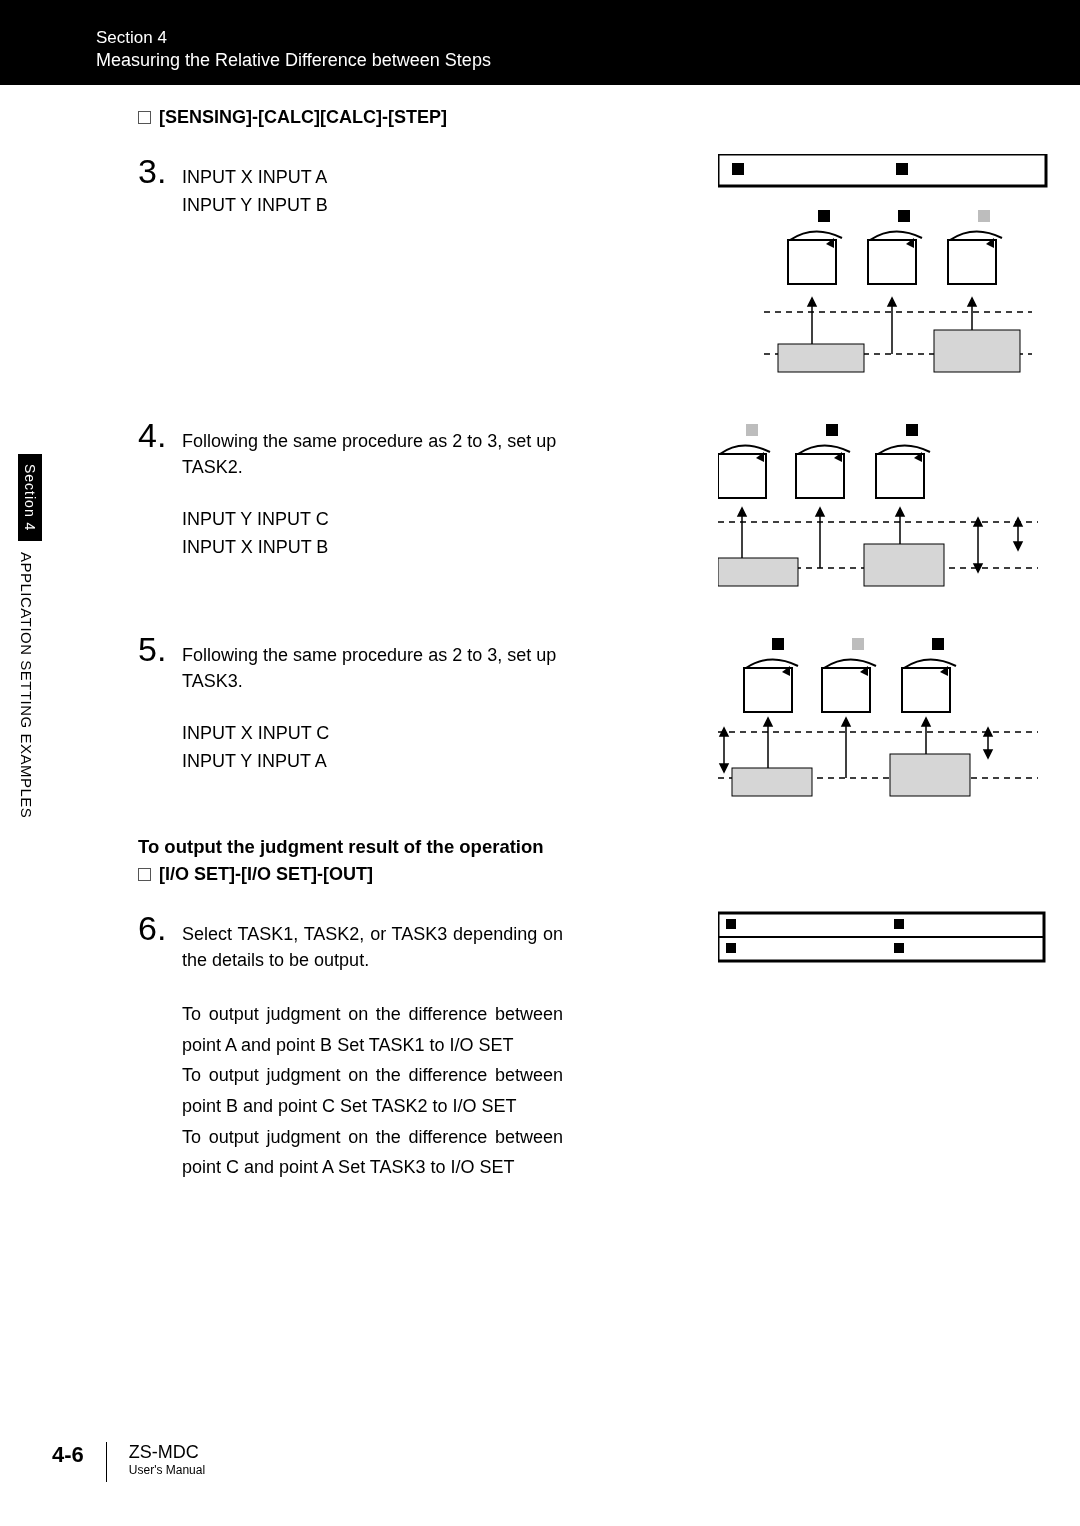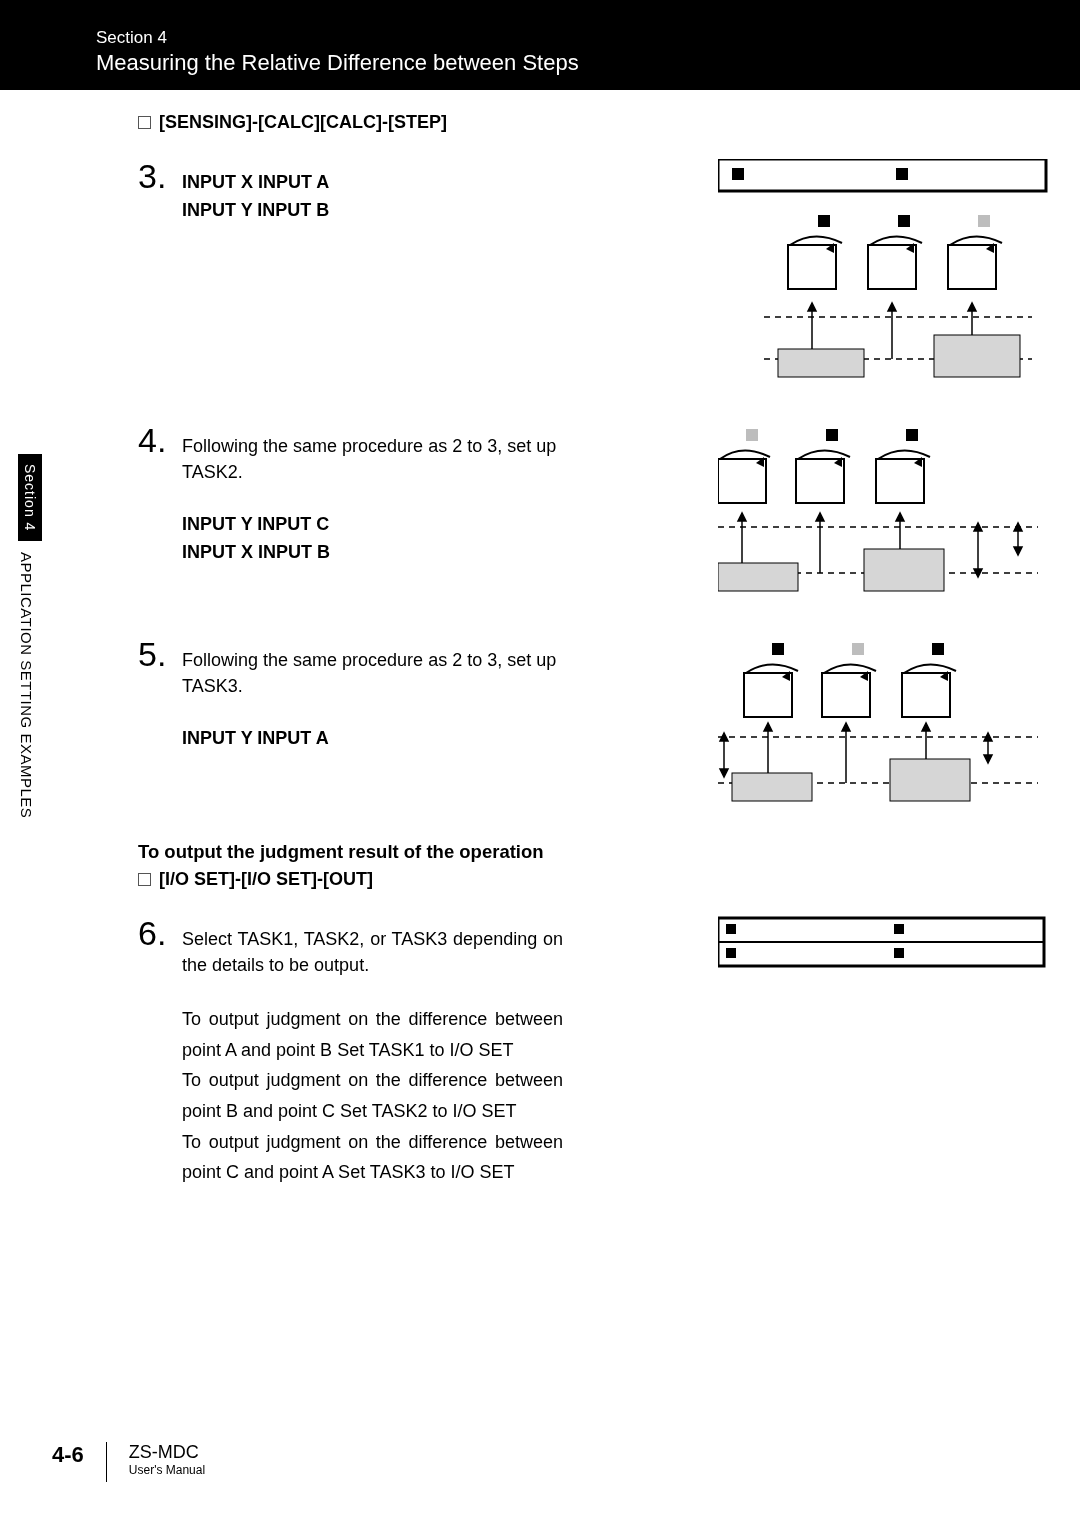"Measuring the Relative Difference" .header-title { font-size: 22px -> 18px }
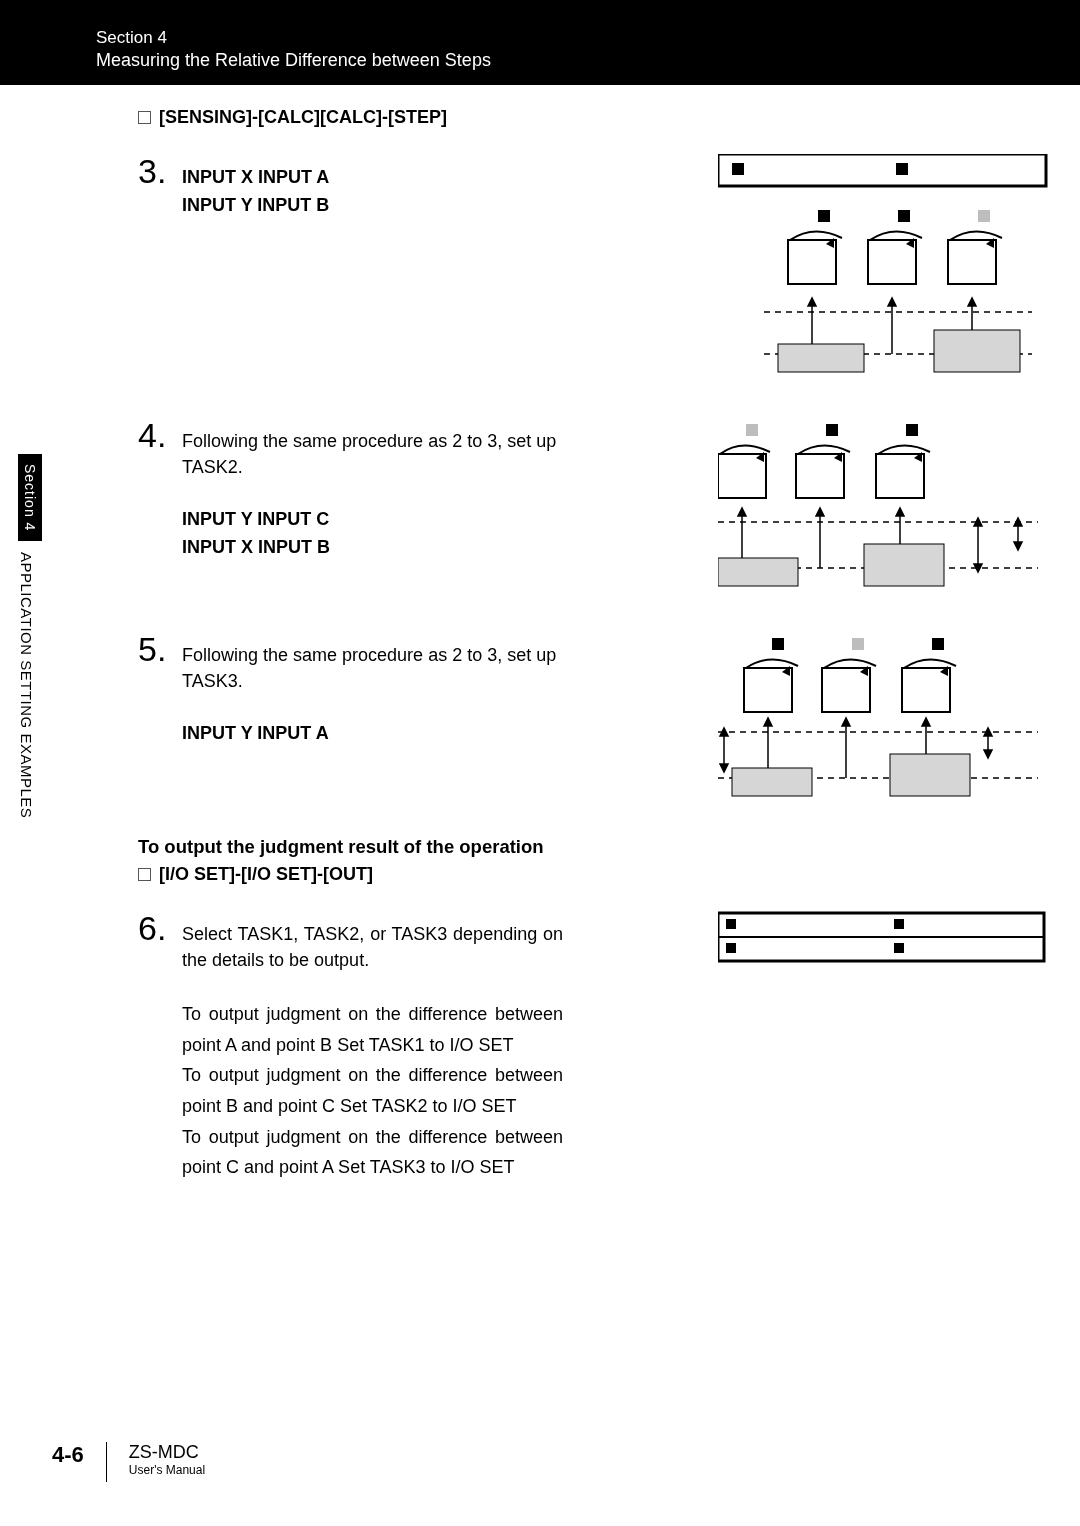"INPUT X INPUT A" .step-bold { font-weight: bold -> normal }
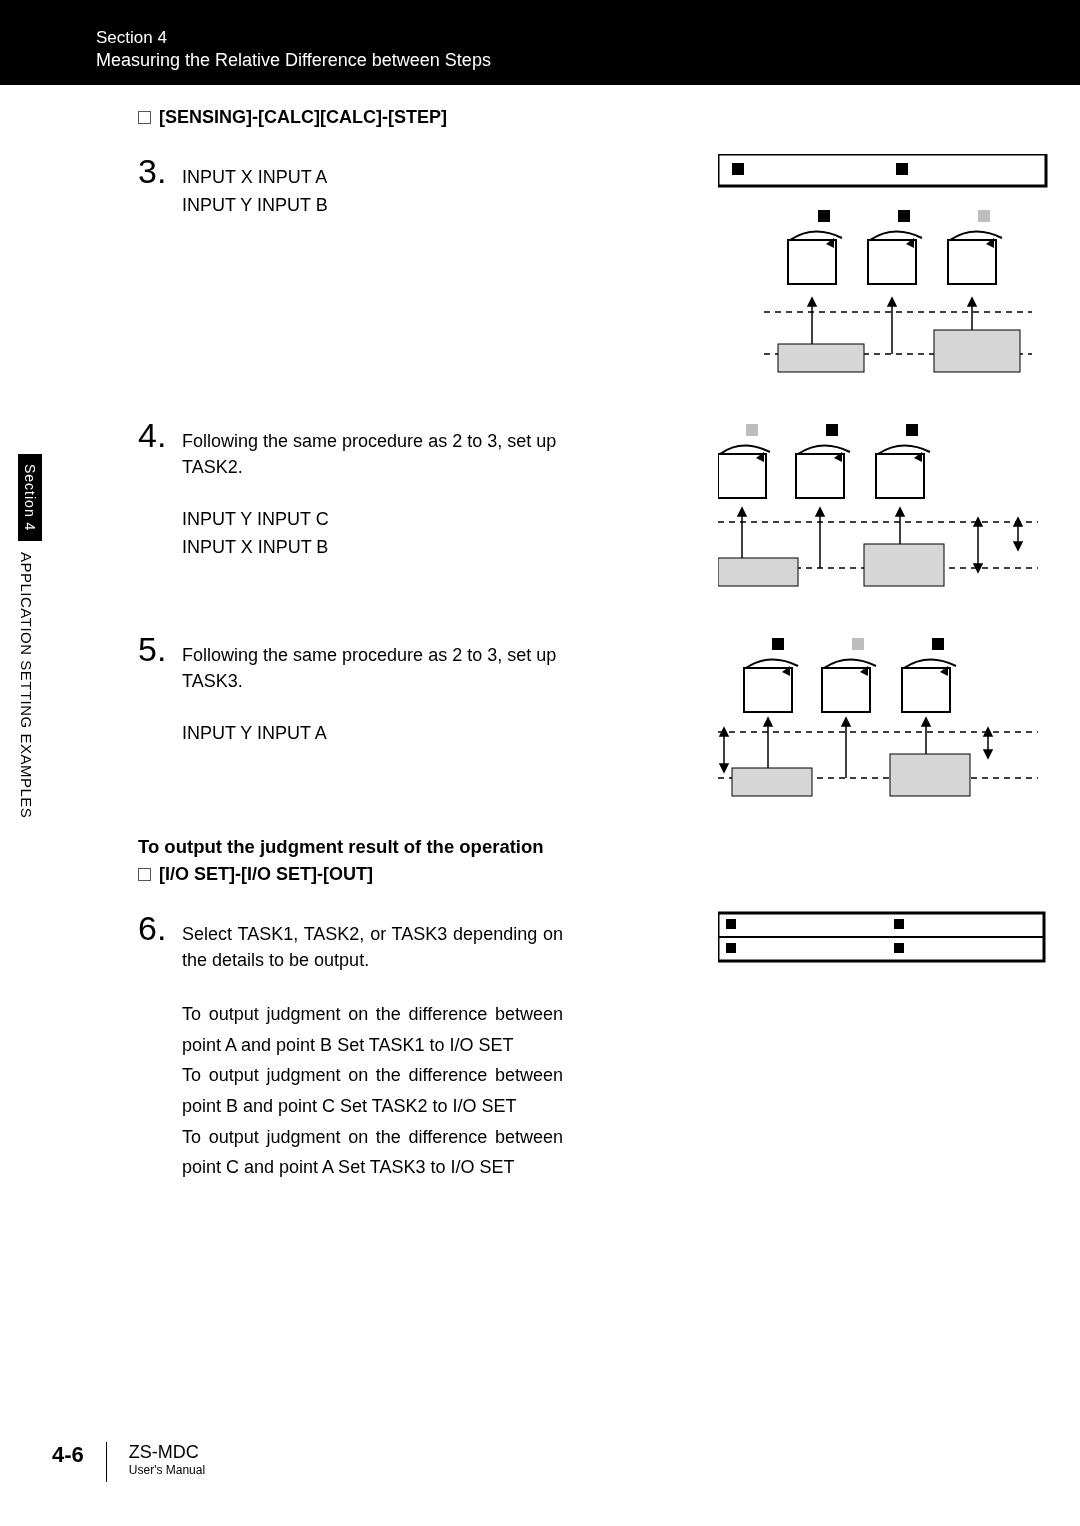"INPUT X INPUT C" div.step-bold { html: none -> <div>INPUT X INPUT C</div> }
